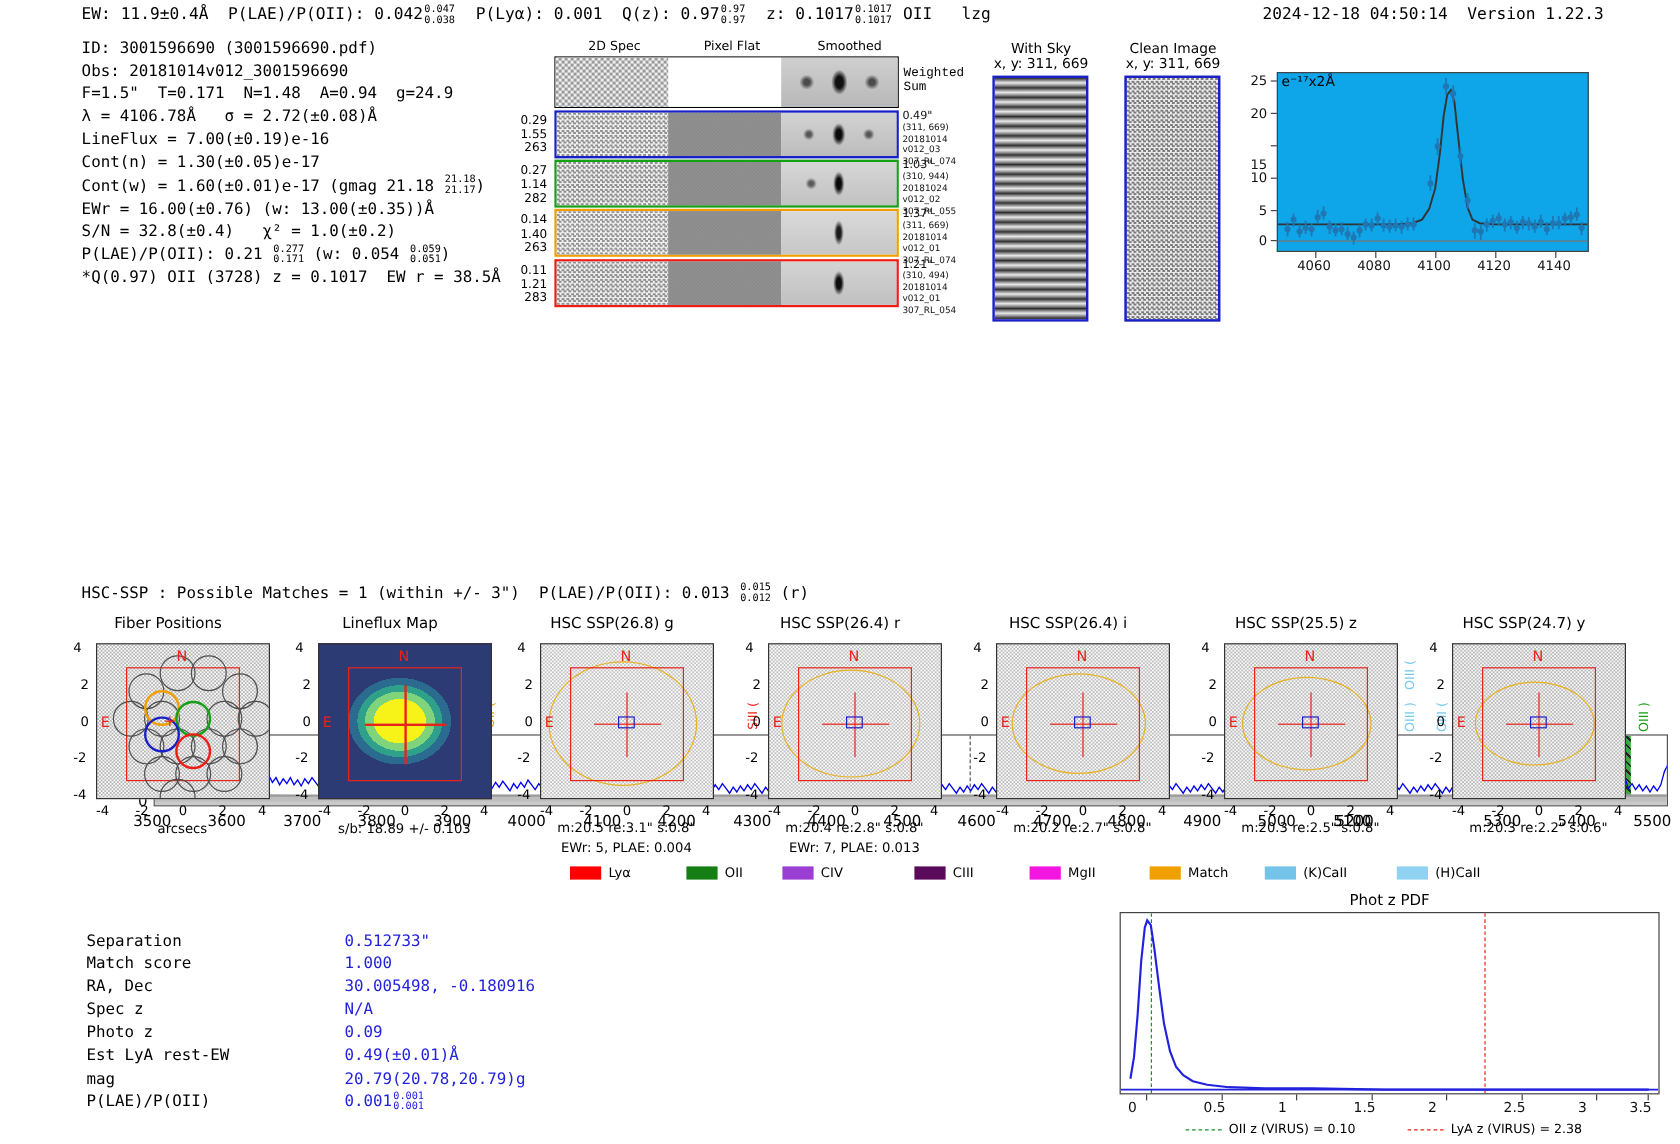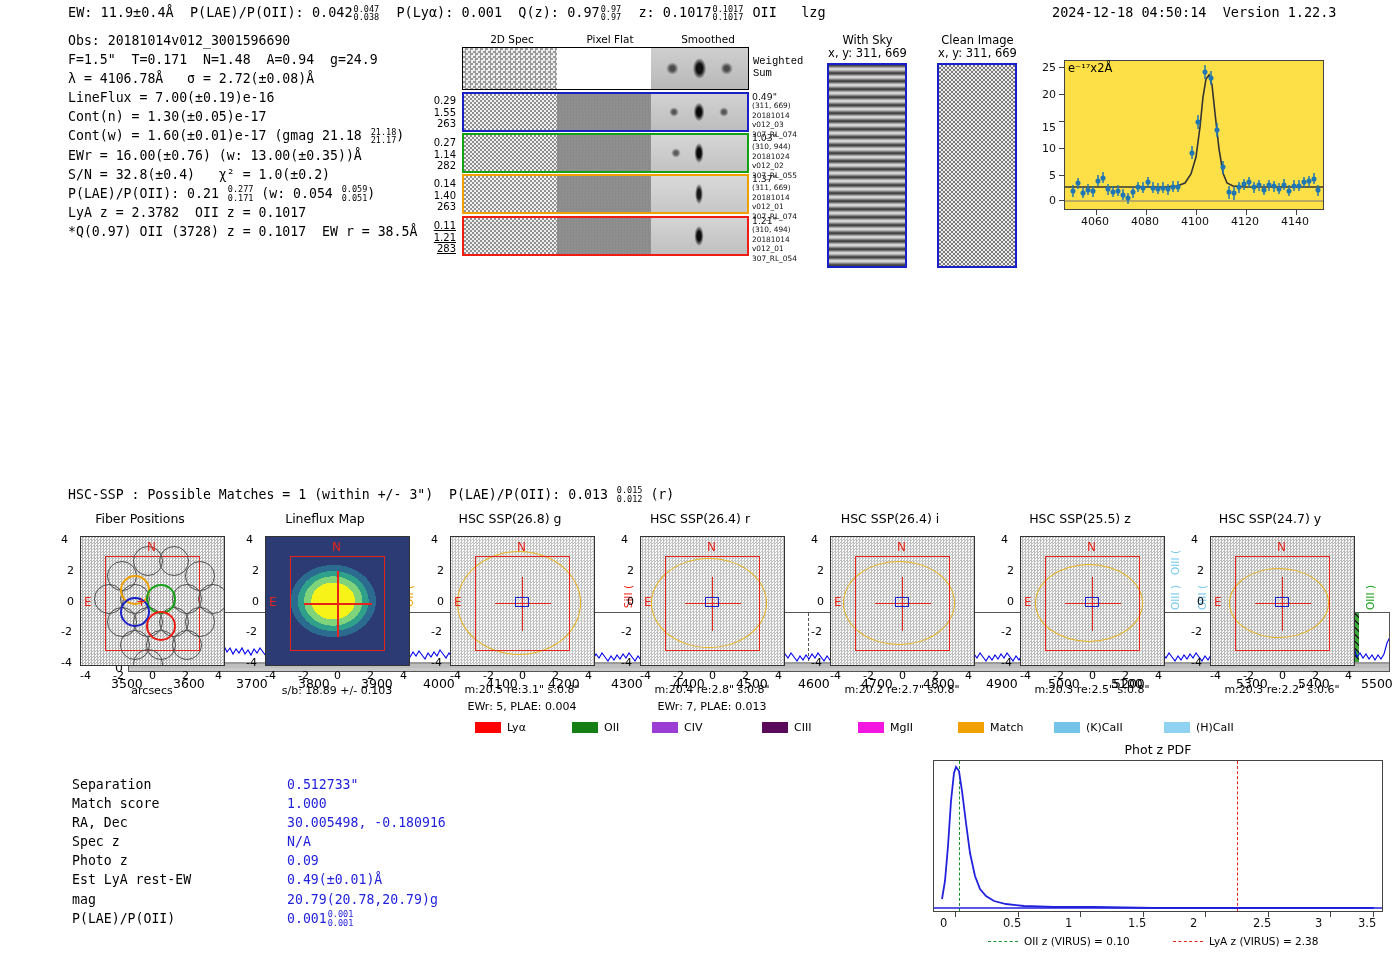"ID: 3001596690 (3001596690.pdf)" div.row { html: none -> <div>ID: 3001596690 (3001596690.pdf)</div> }
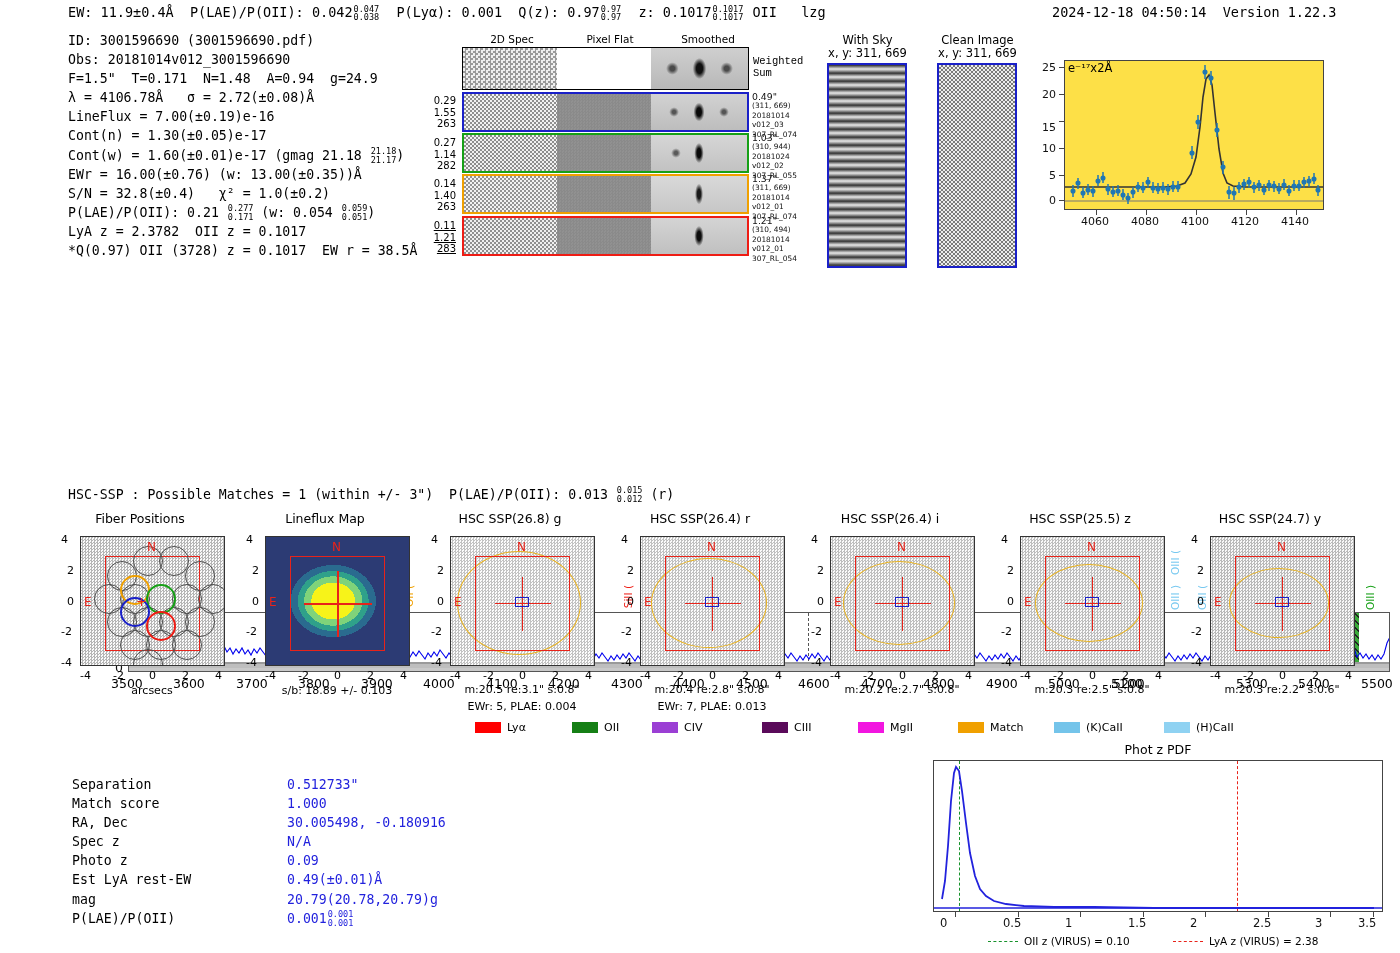"e⁻¹⁷x2Å" .axbox { background: #fde047 -> #0ea5e9 }
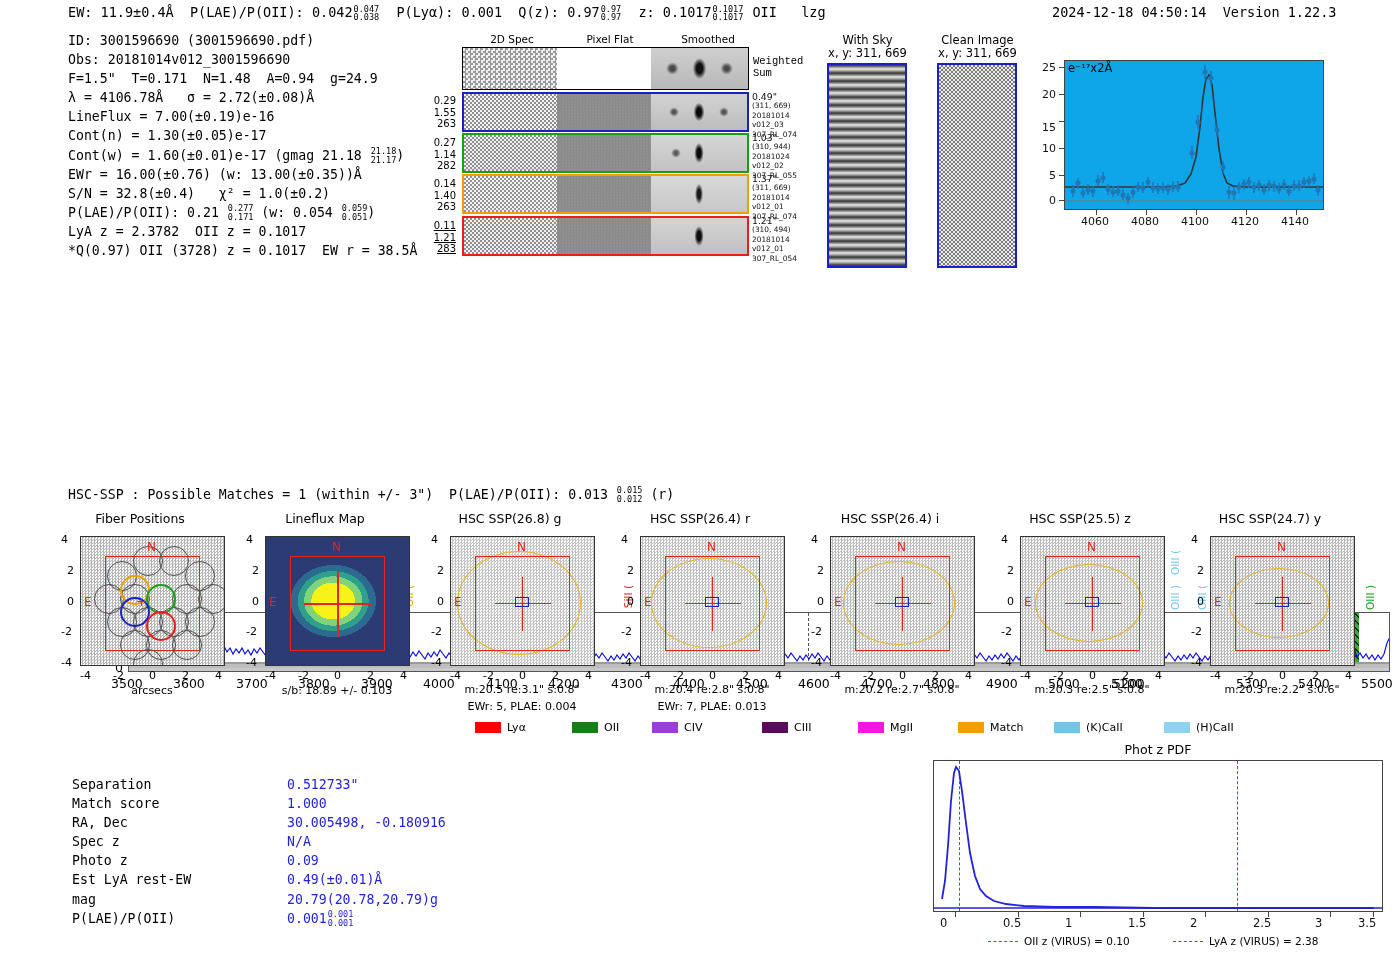"15" span.ticklbl { top: 63px -> 73px }
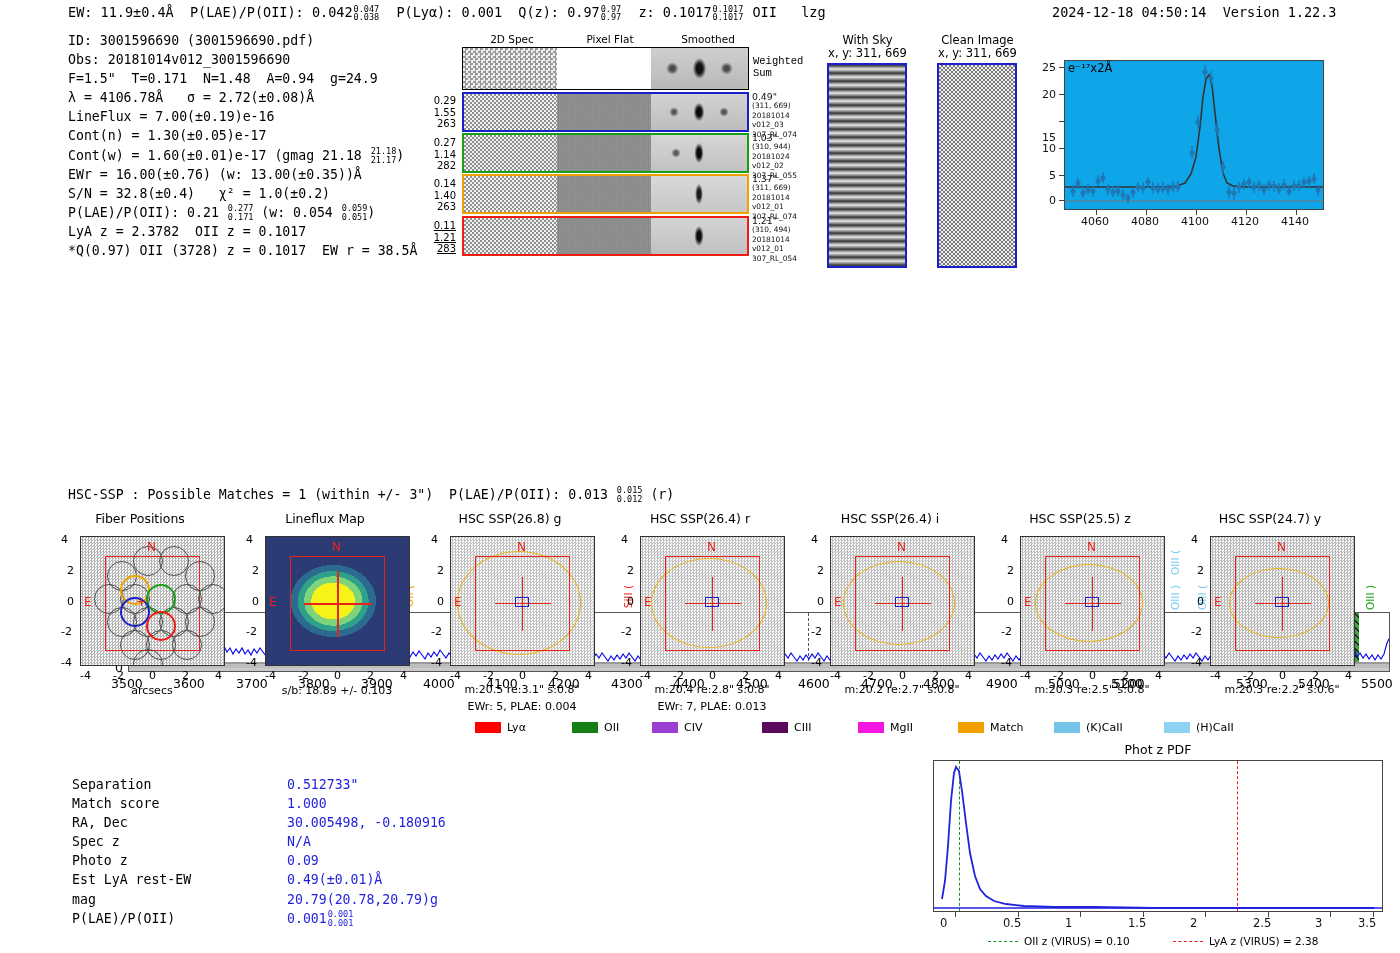"LyA z = 2.3782 OII" div.row { html: <div>LyA z = 2.3782 OII z = 0.1017</div> -> none }
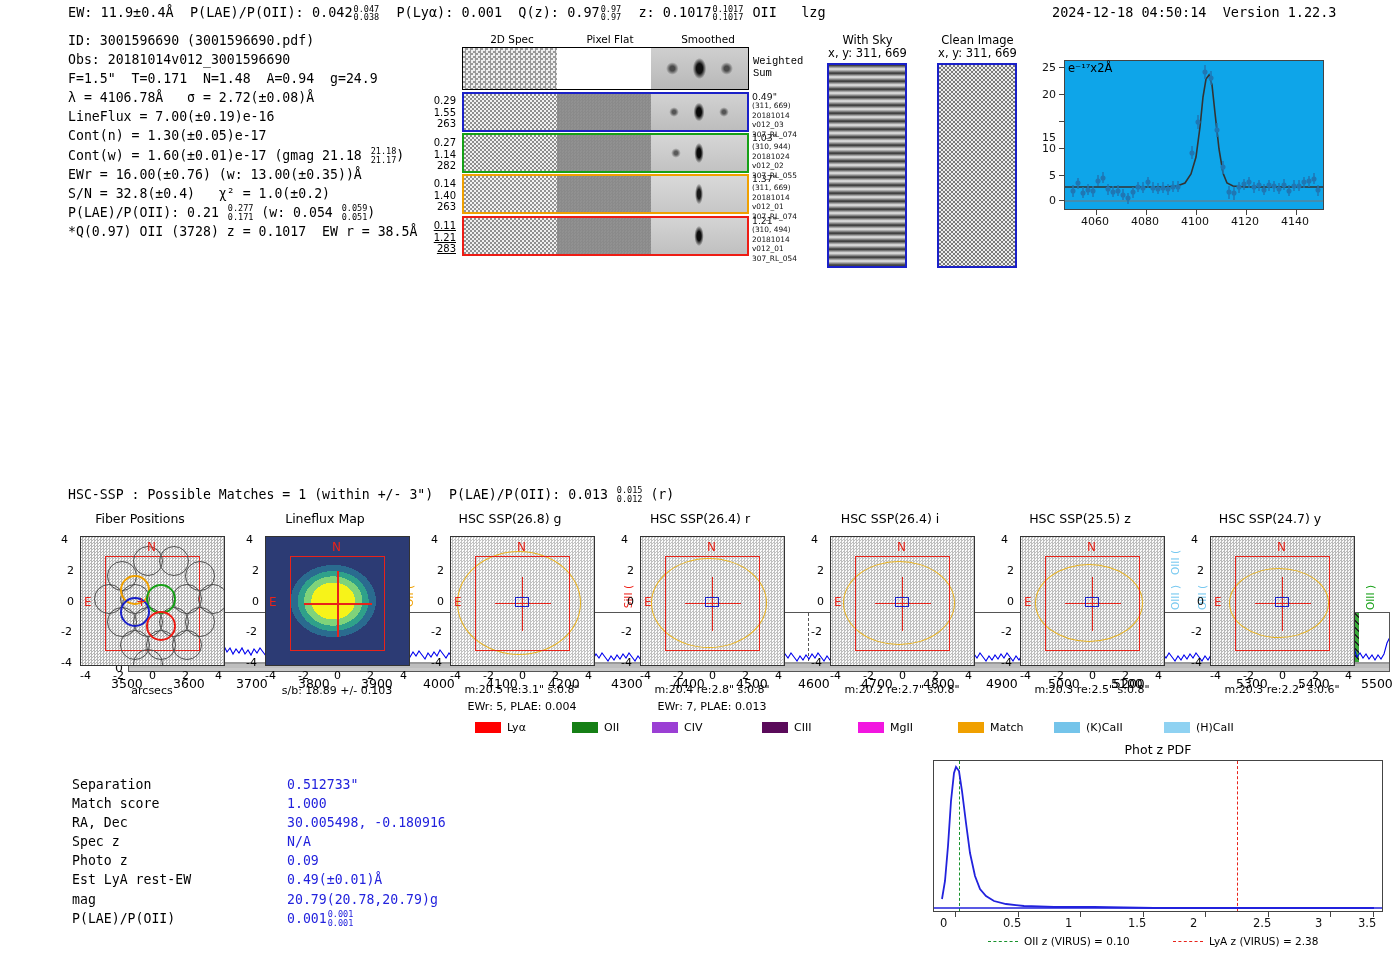"0.11" div.lbl-left { text-decoration: underline -> none }
